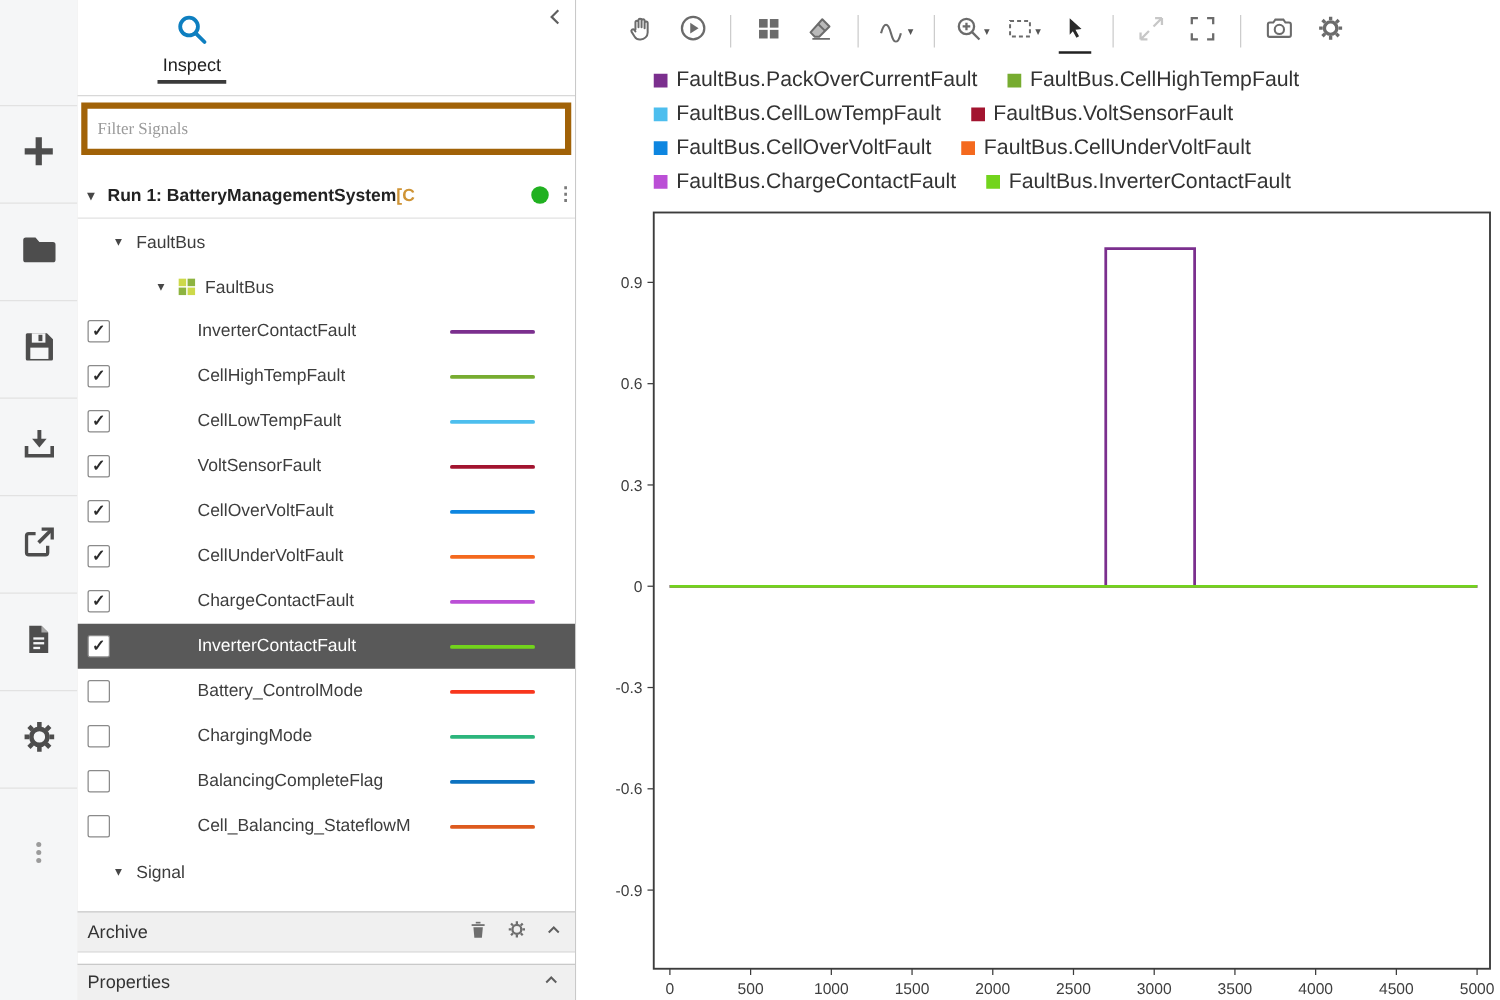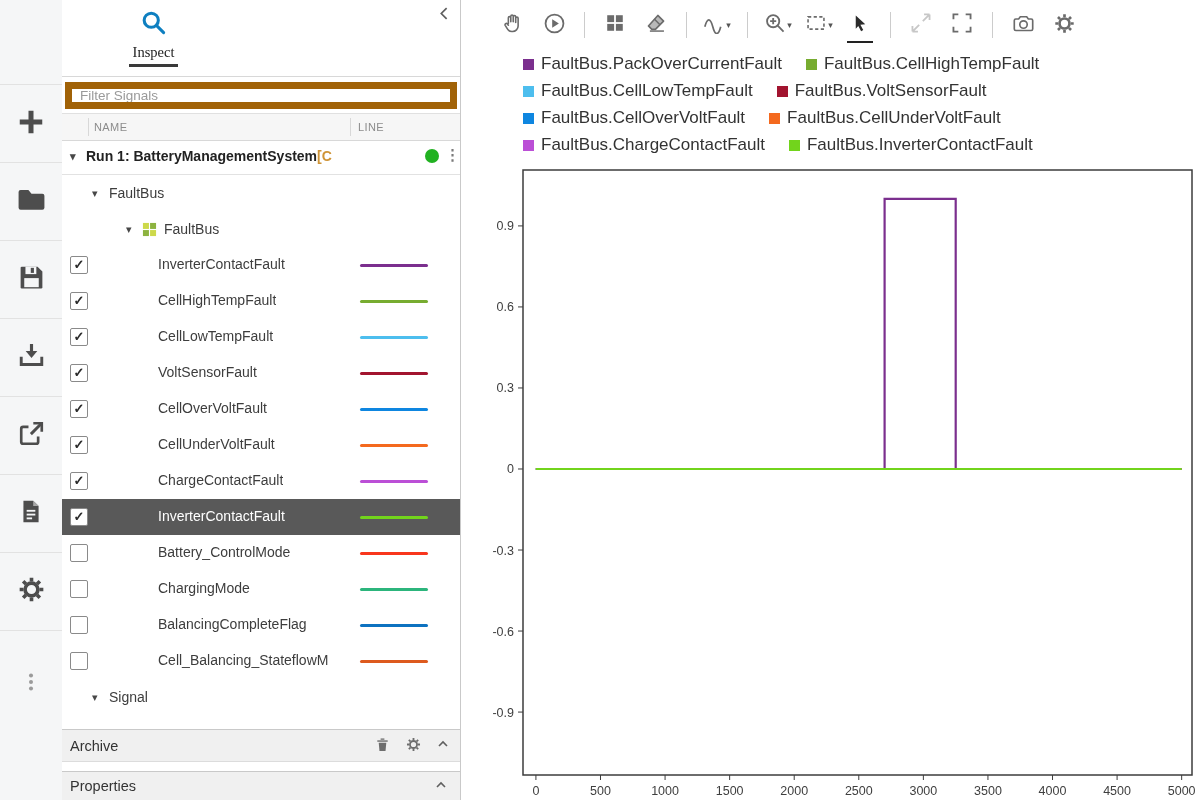"Inspect" .tab { font-family: Liberation Serif, serif -> none }
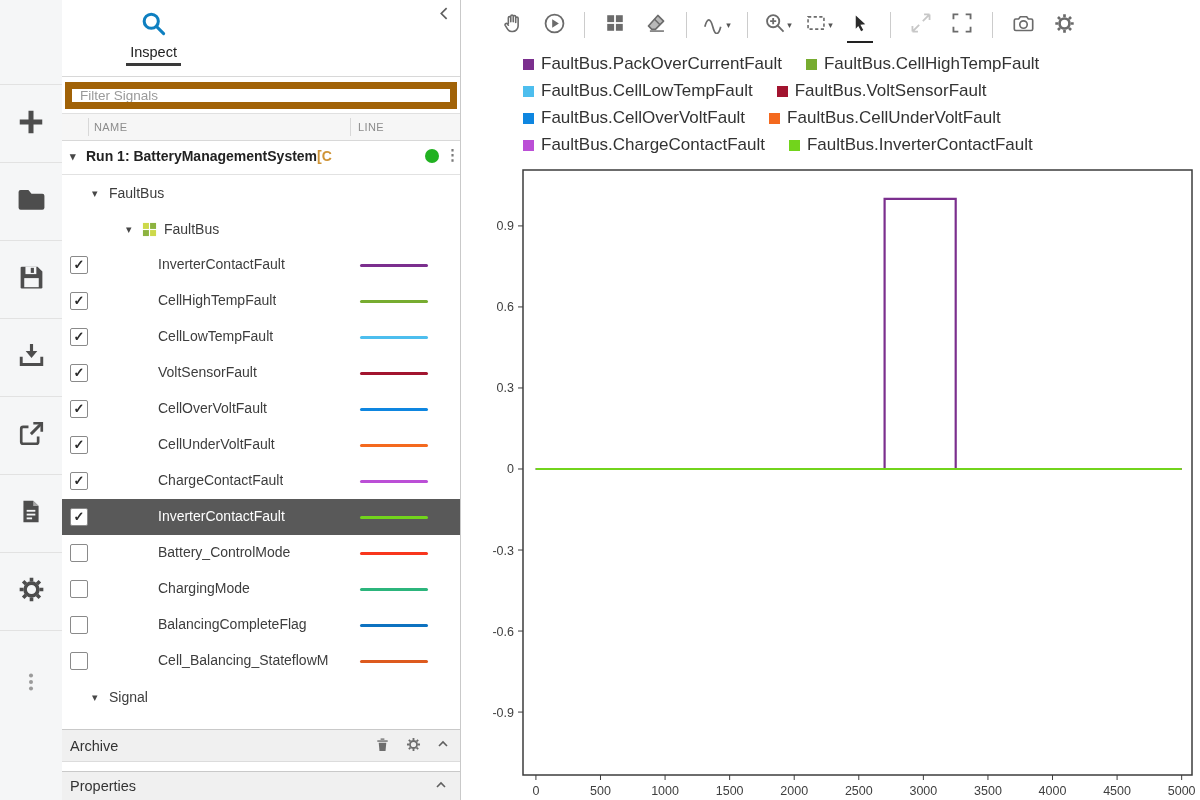"Filter Signals" .filter-input { border: 7px solid #a16207 -> 5px solid #a16207; font-family: Liberation Sans, sans-serif -> Liberation Serif, serif; height: 27px -> 42px }
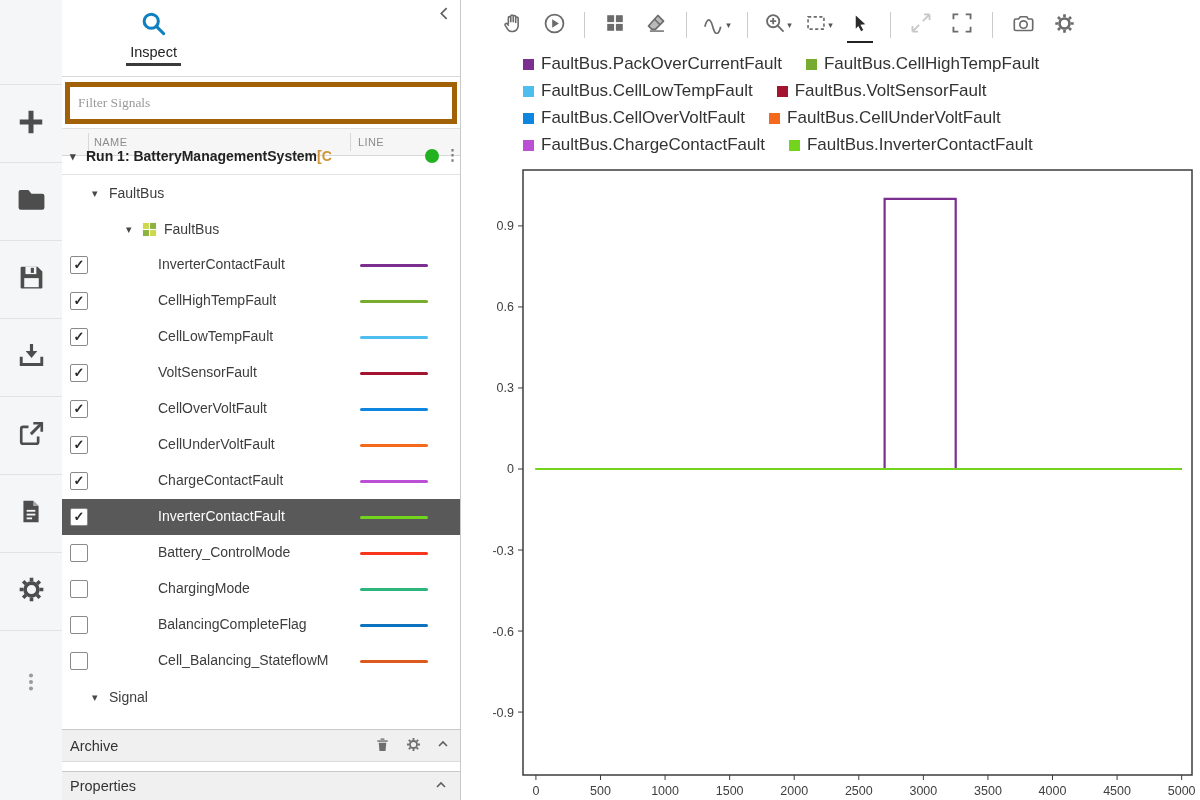"NAME" div.grid-header { html: <div> <span></span> <span></span> <span>NAME</span> <span>LINE</span> </div> -> none }
